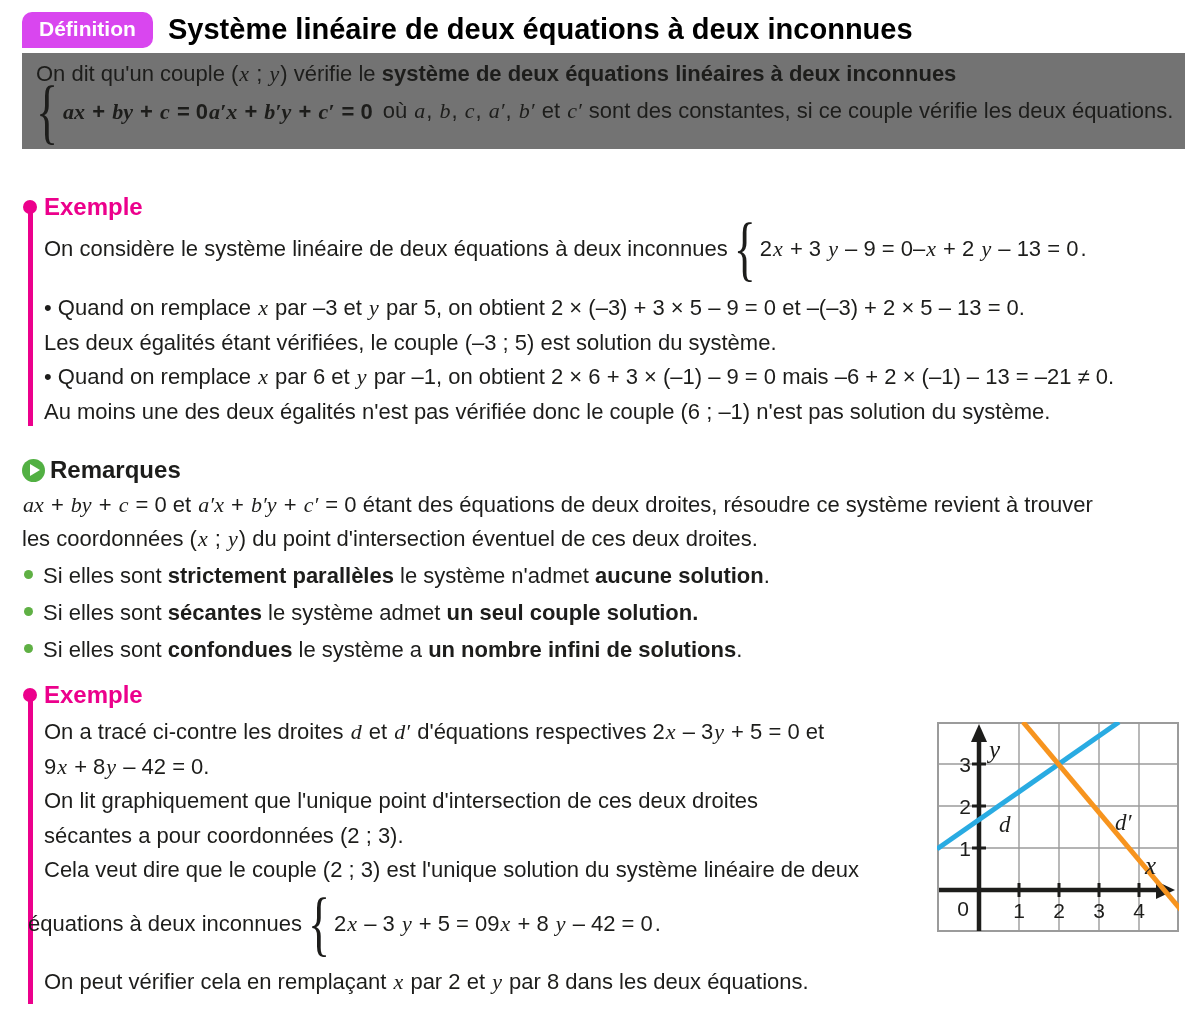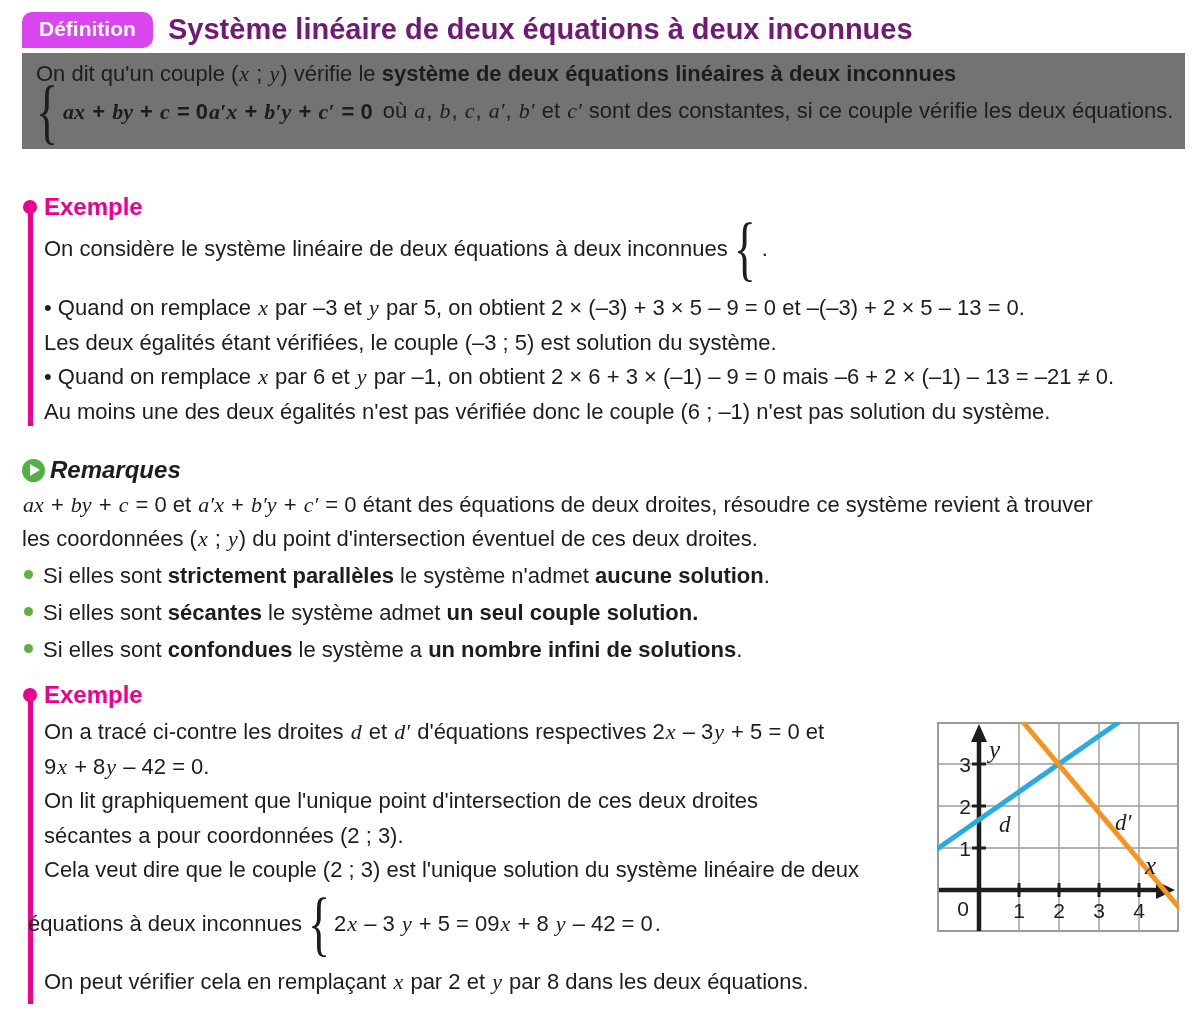"Système linéaire de deux équations" .title { color: #701a75 -> #000000 }
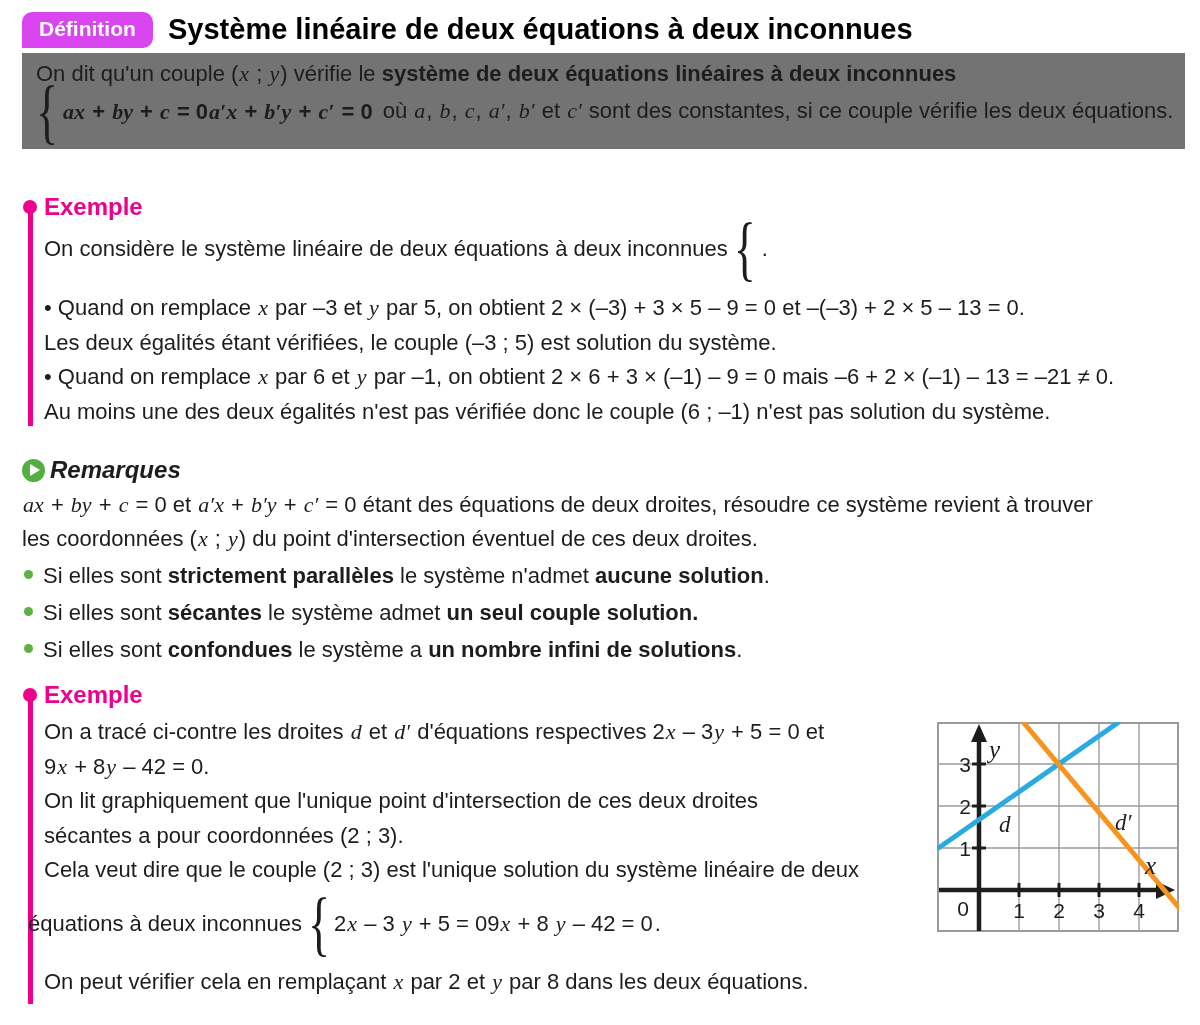"2x + 3 y –" span.sys-lines { html: none -> <span> <span><span>2</span><span>x</span><span> + 3 </span><span>y</span><span> – 9 = 0</span></span> <span><span>–</span><span>x</span><span> + 2 </span><span>y</span><span> – 13 = 0</span></span> </span> }
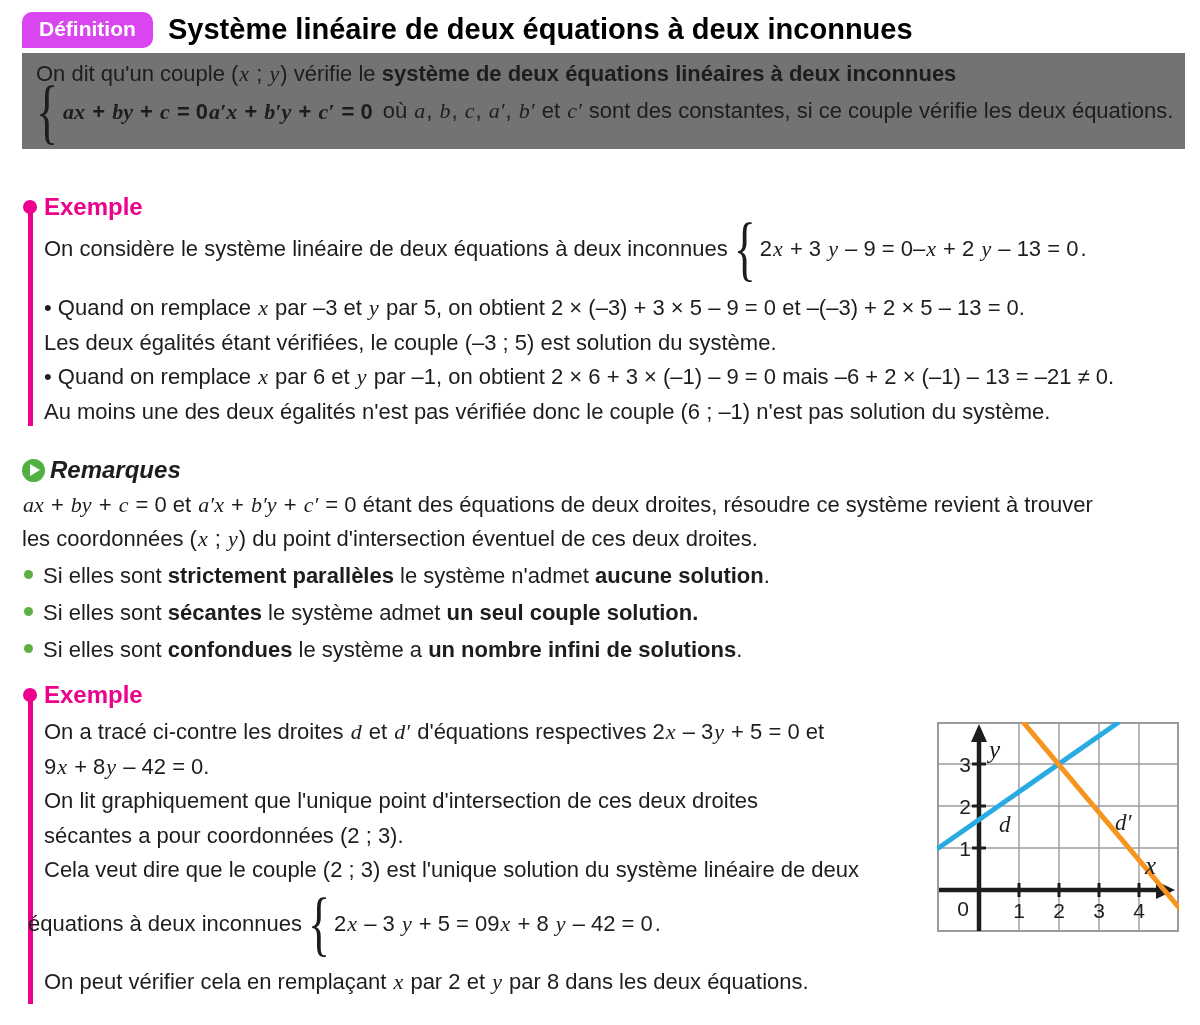"Remarques" div.abs { font-style: italic -> none }
